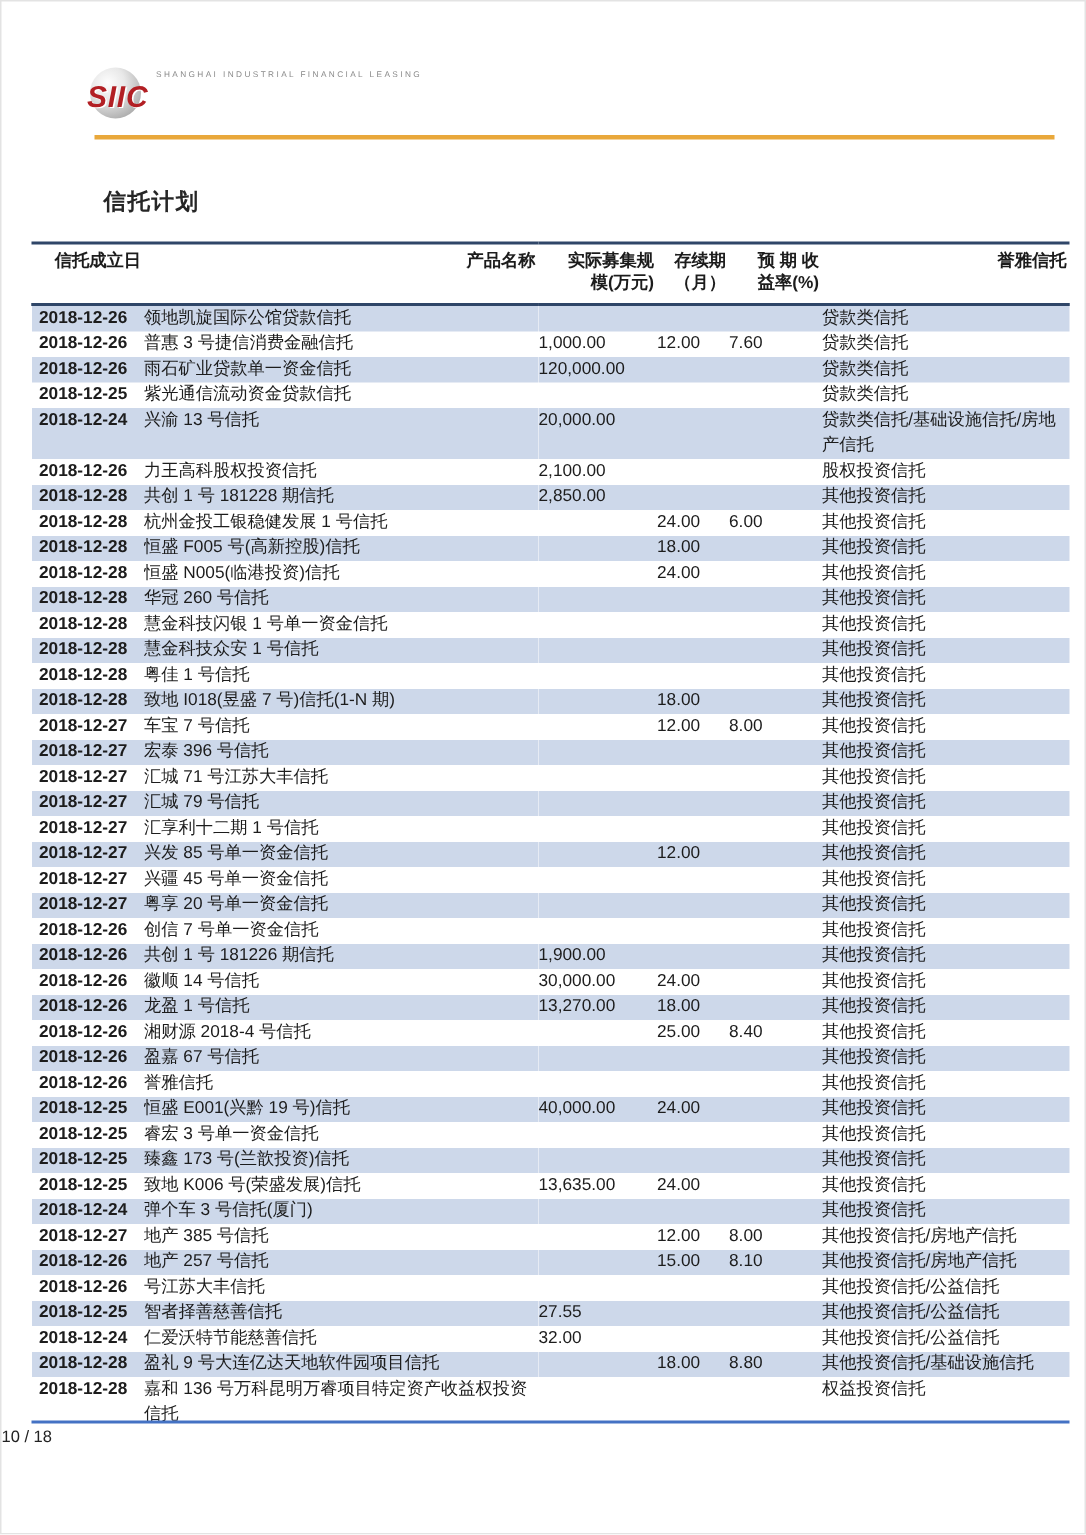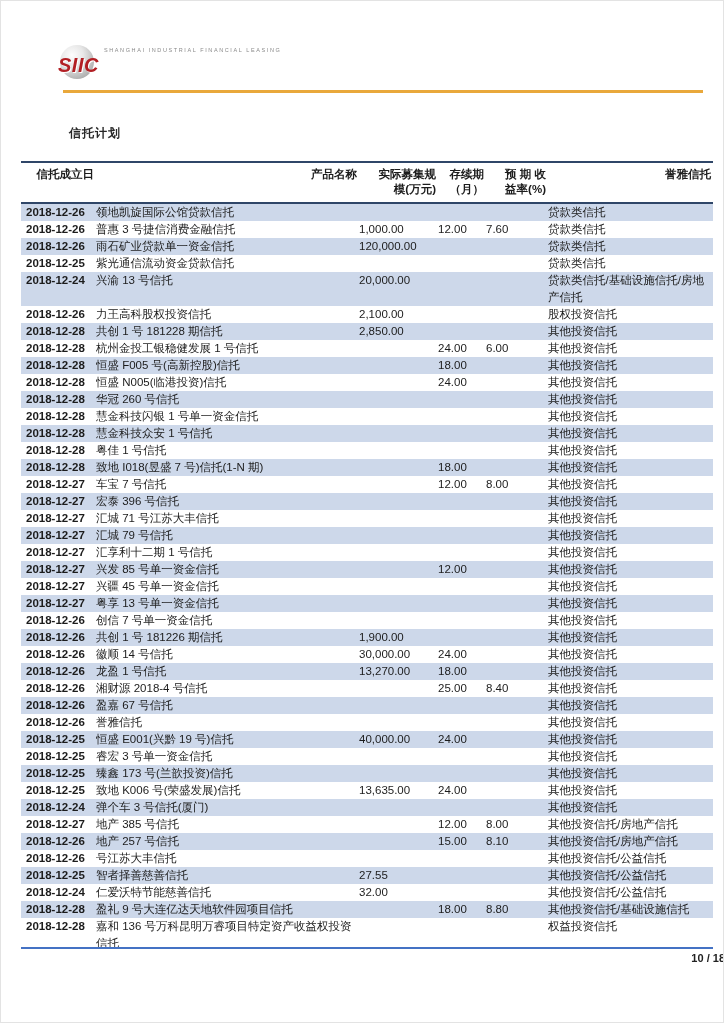"信托计划" .section-title { font-size: 12px -> 15px }
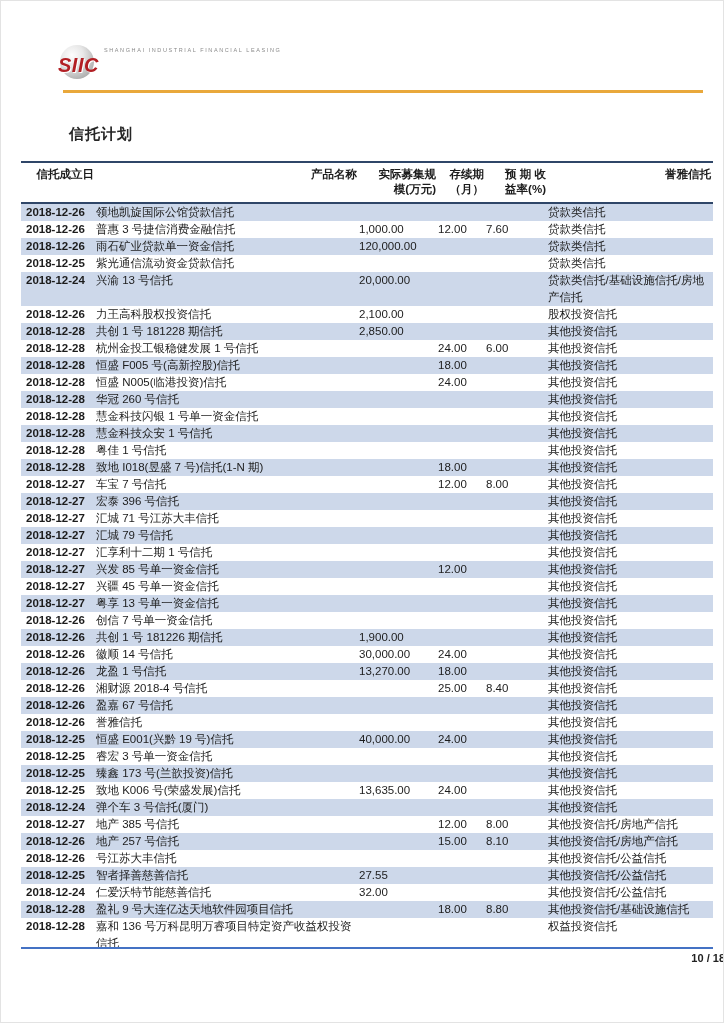"粤享 13 号单一资金信托" td { text: 13 -> 20 }
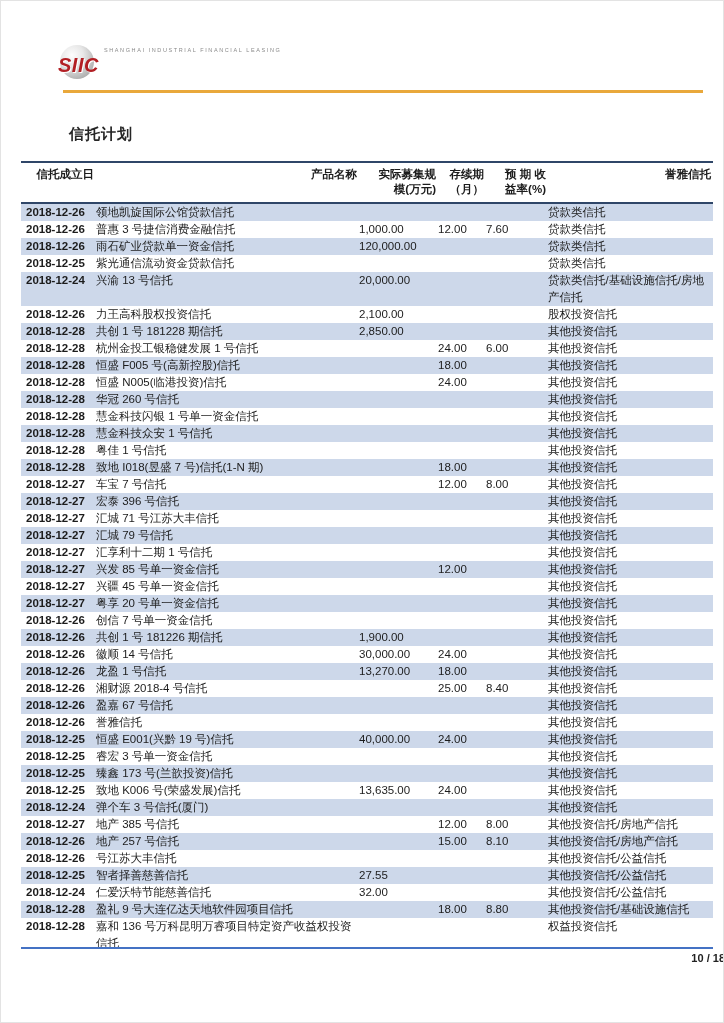"10 / 18" .page-number { font-weight: bold -> normal; text-align: right -> left }
